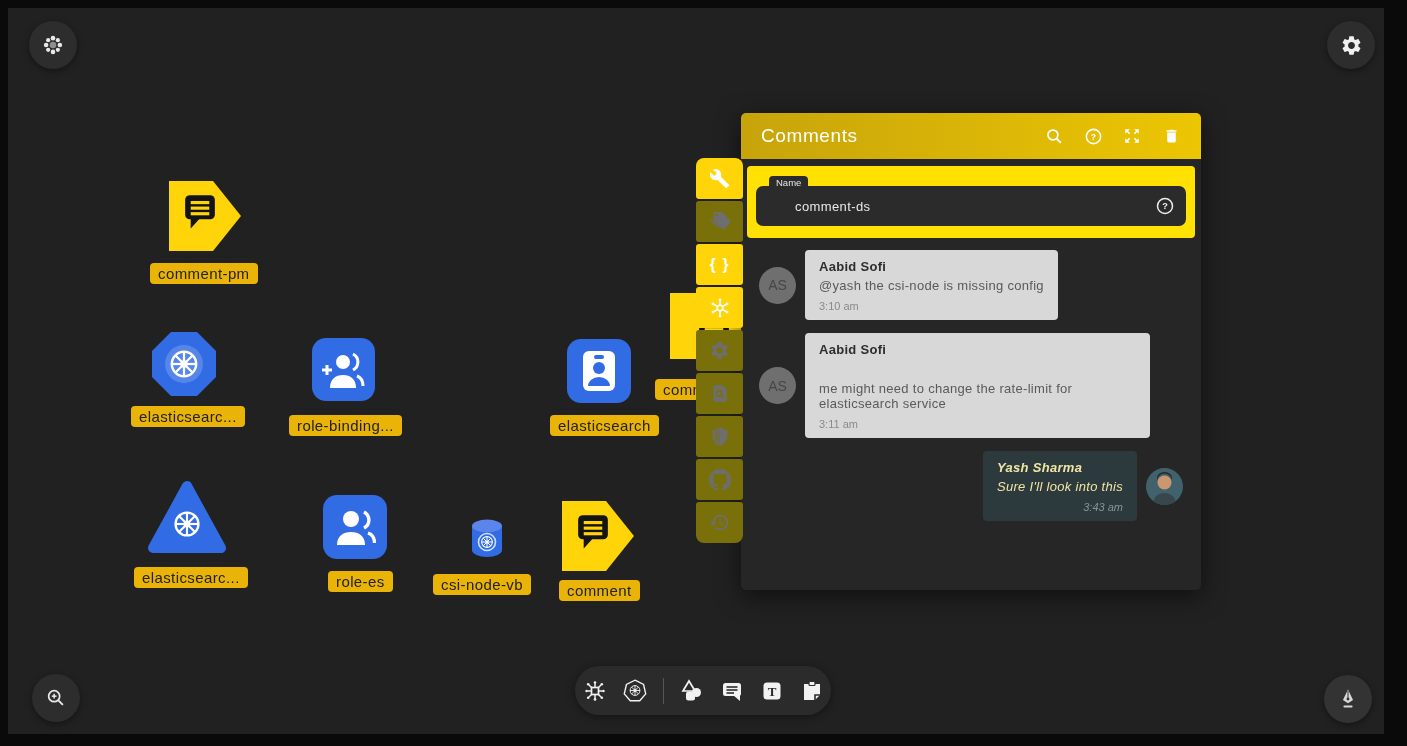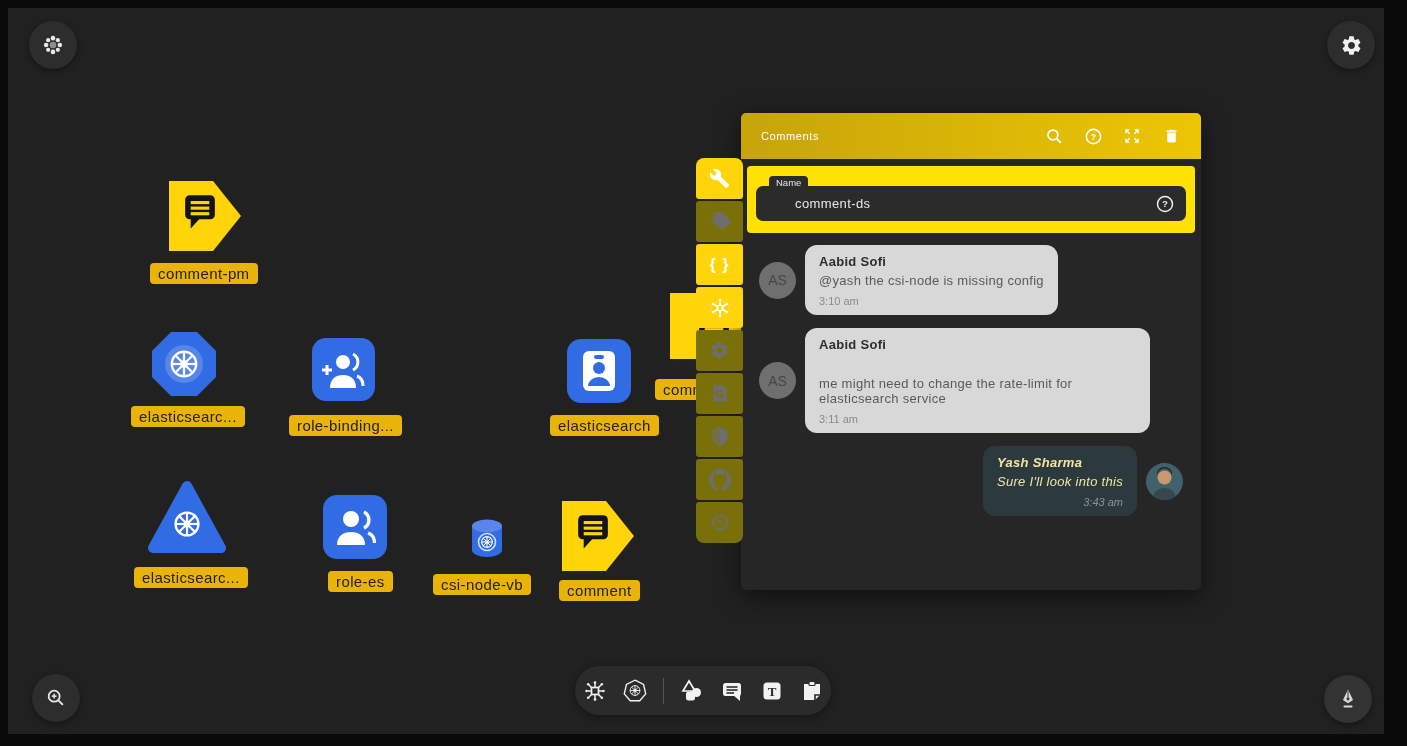"Comments" #panel-title { font-size: 11px -> 19px }
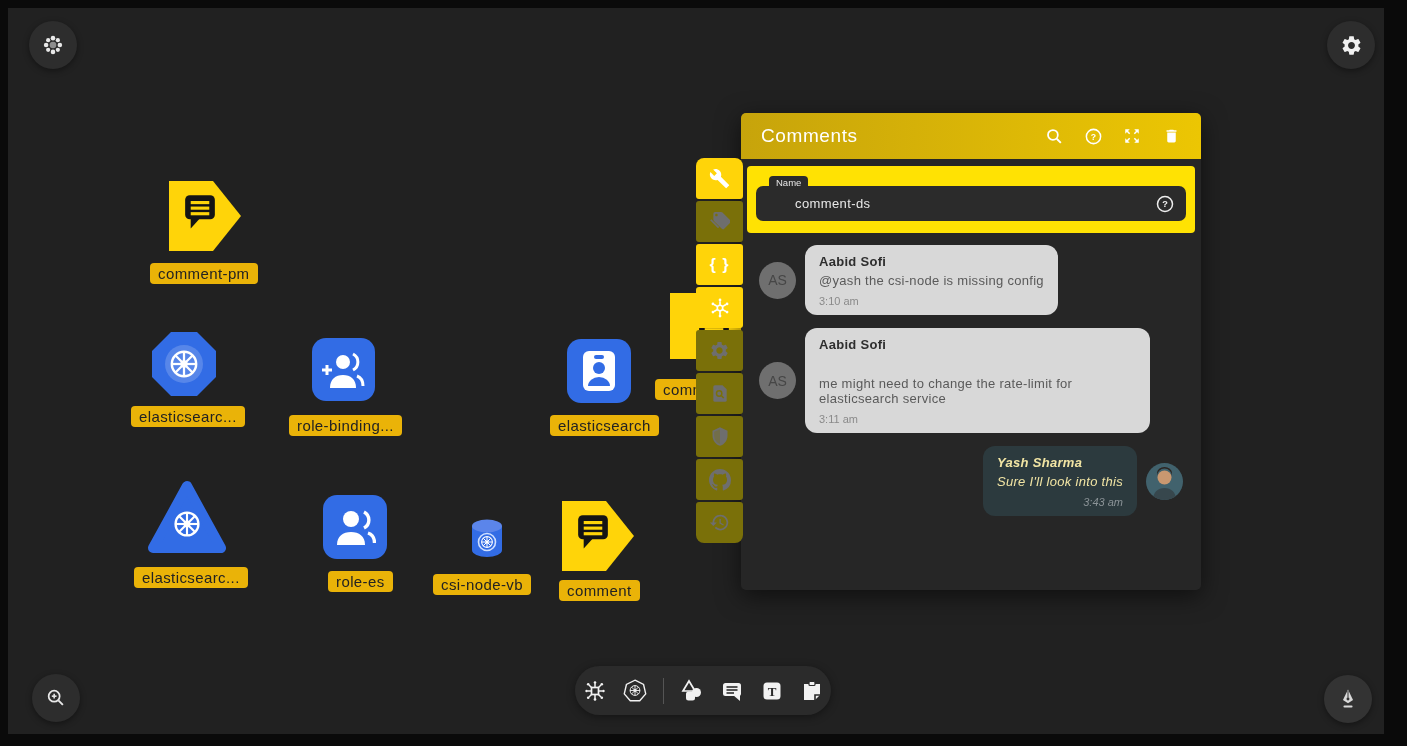"Name" #name-input-box { height: 35px -> 40px }
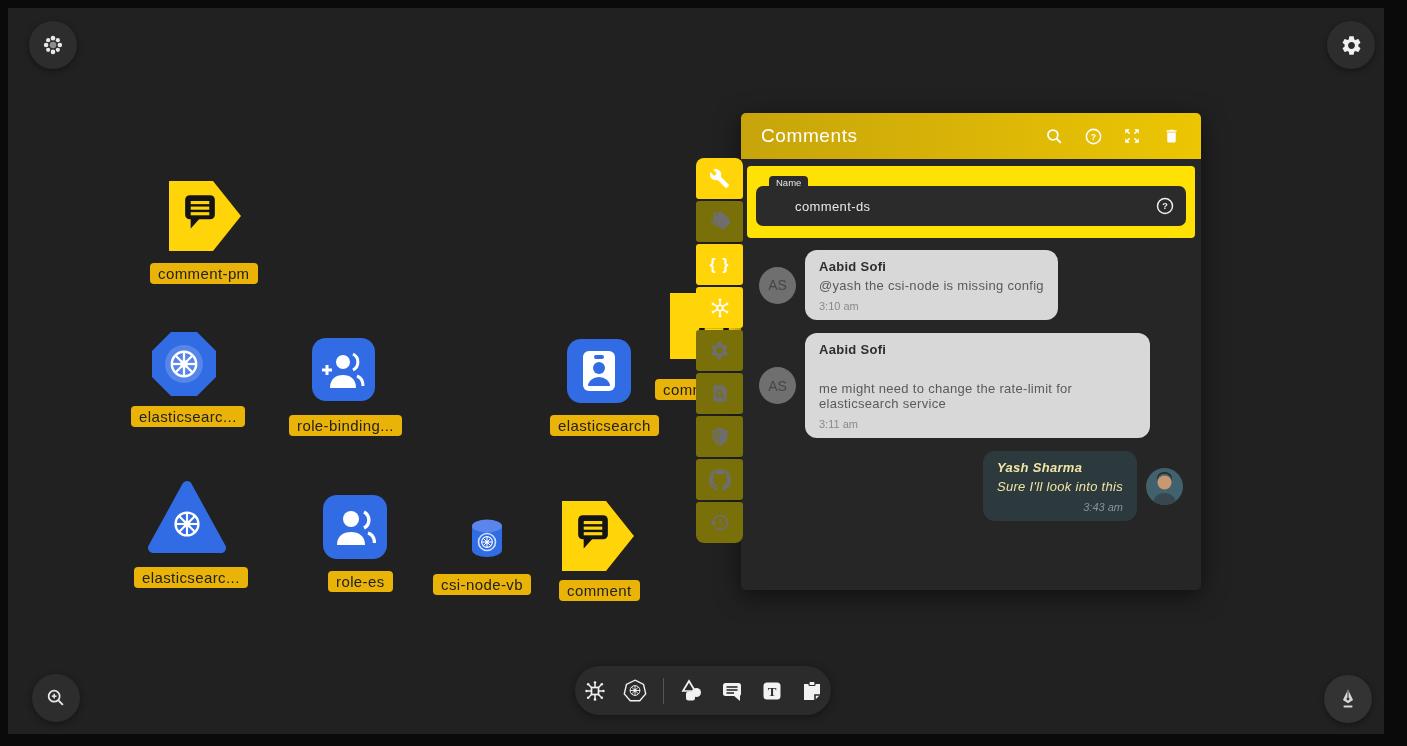"Aabid Sofi" .bubble { border-radius: 12px -> 4px }
